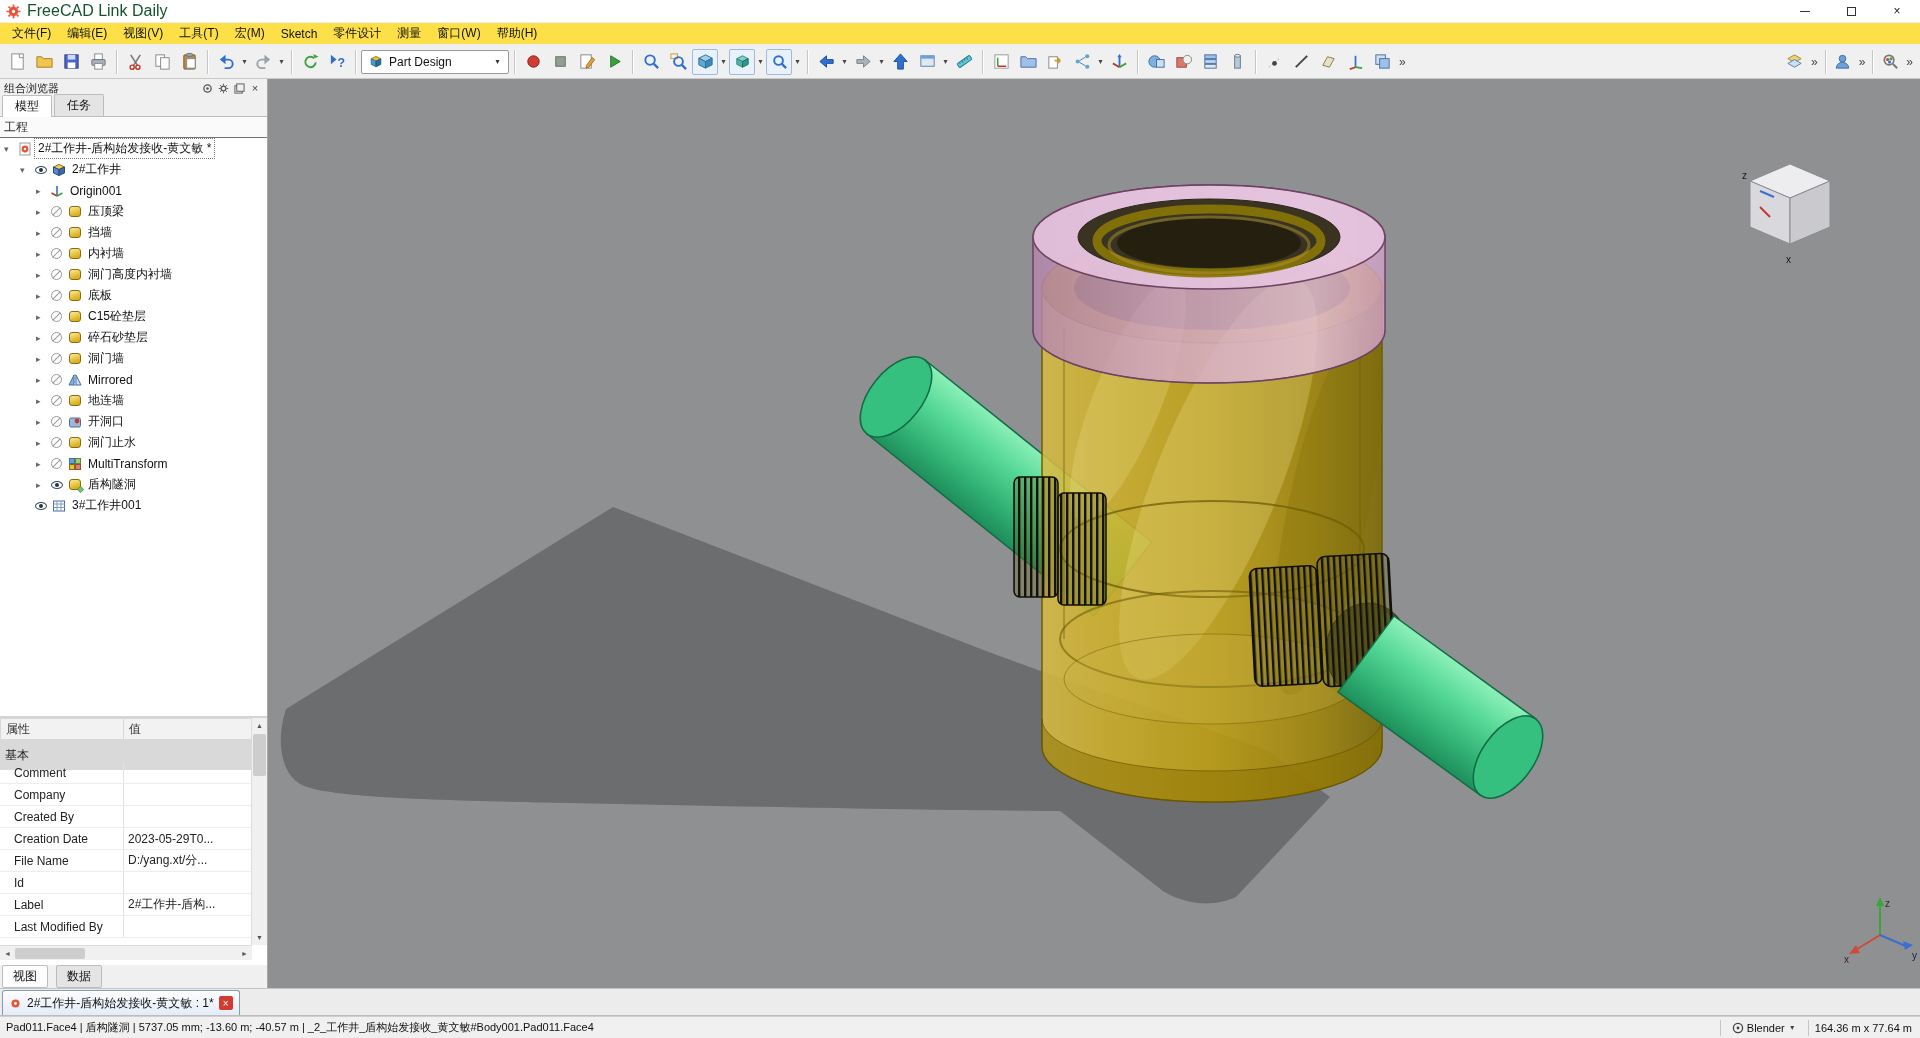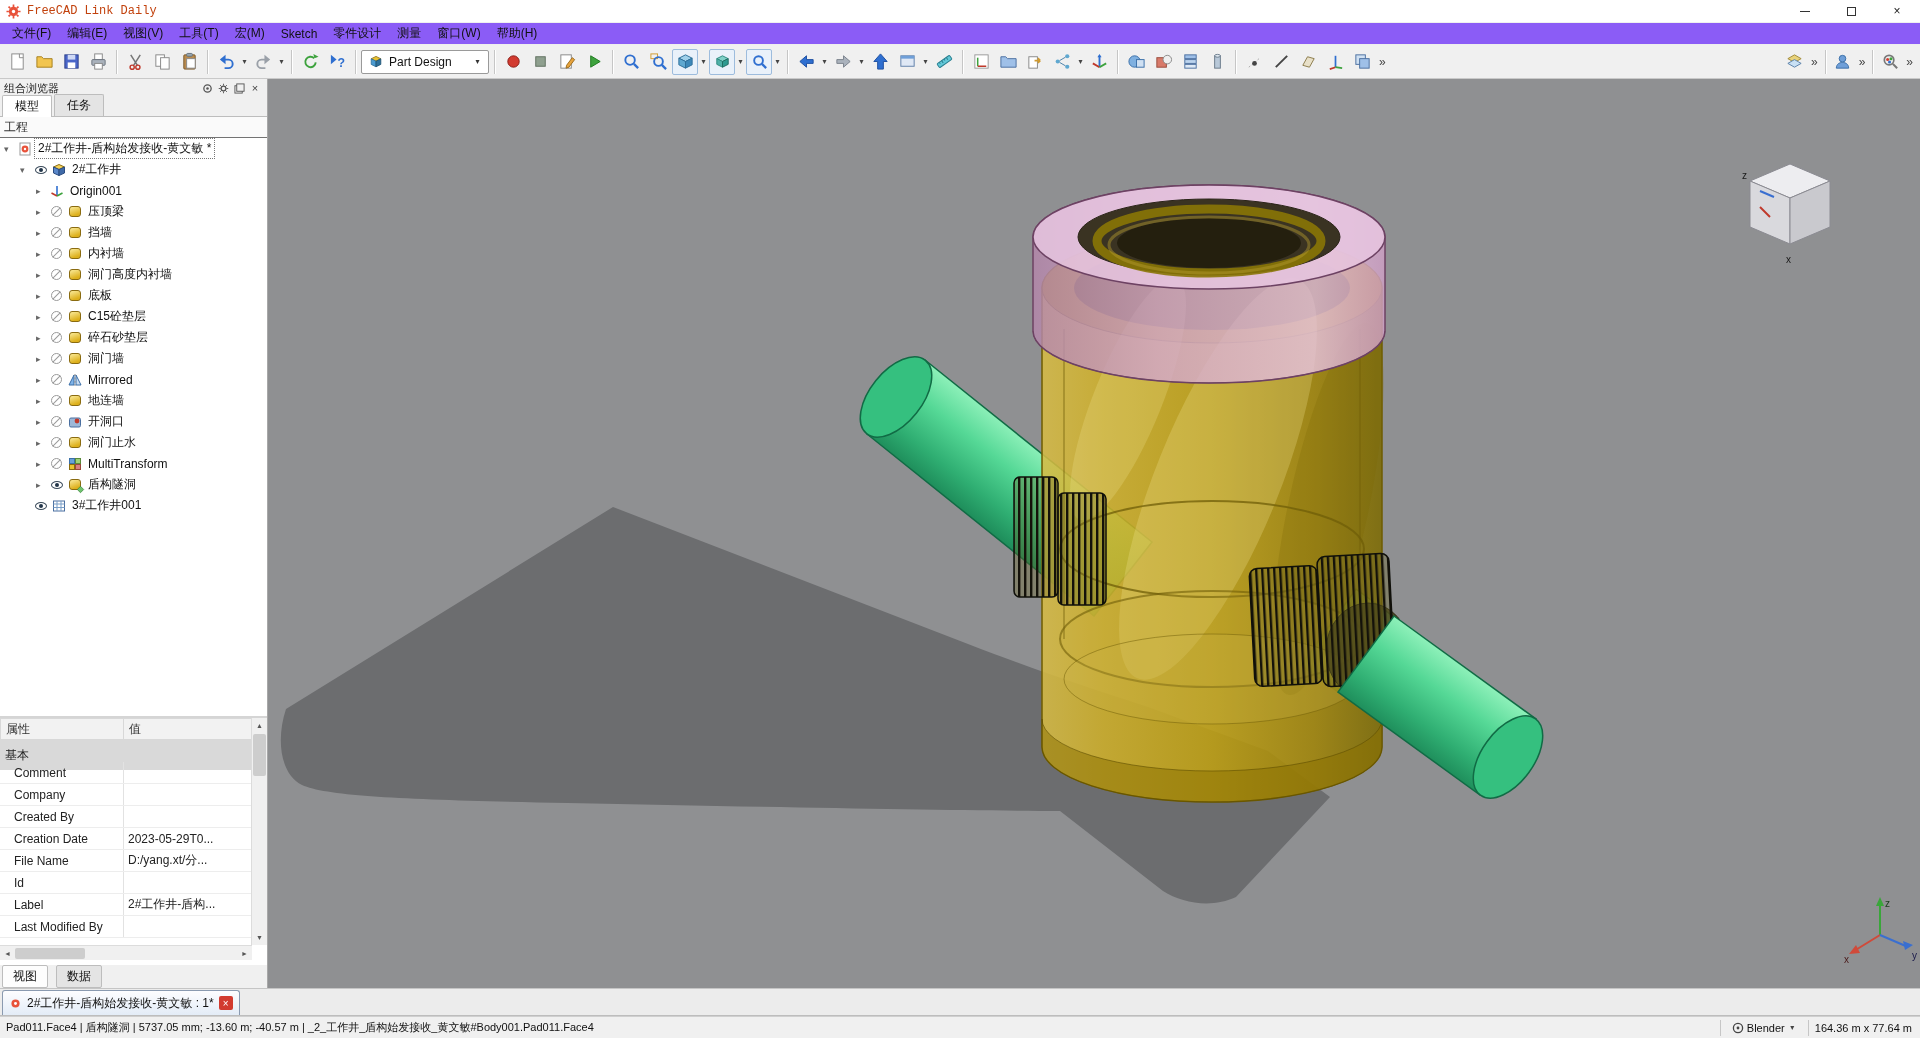"FreeCAD Link Daily" .titlebar .title { color: #c2410c -> #14532d; font-family: Liberation Mono, monospace -> none; font-size: 12px -> 16px }
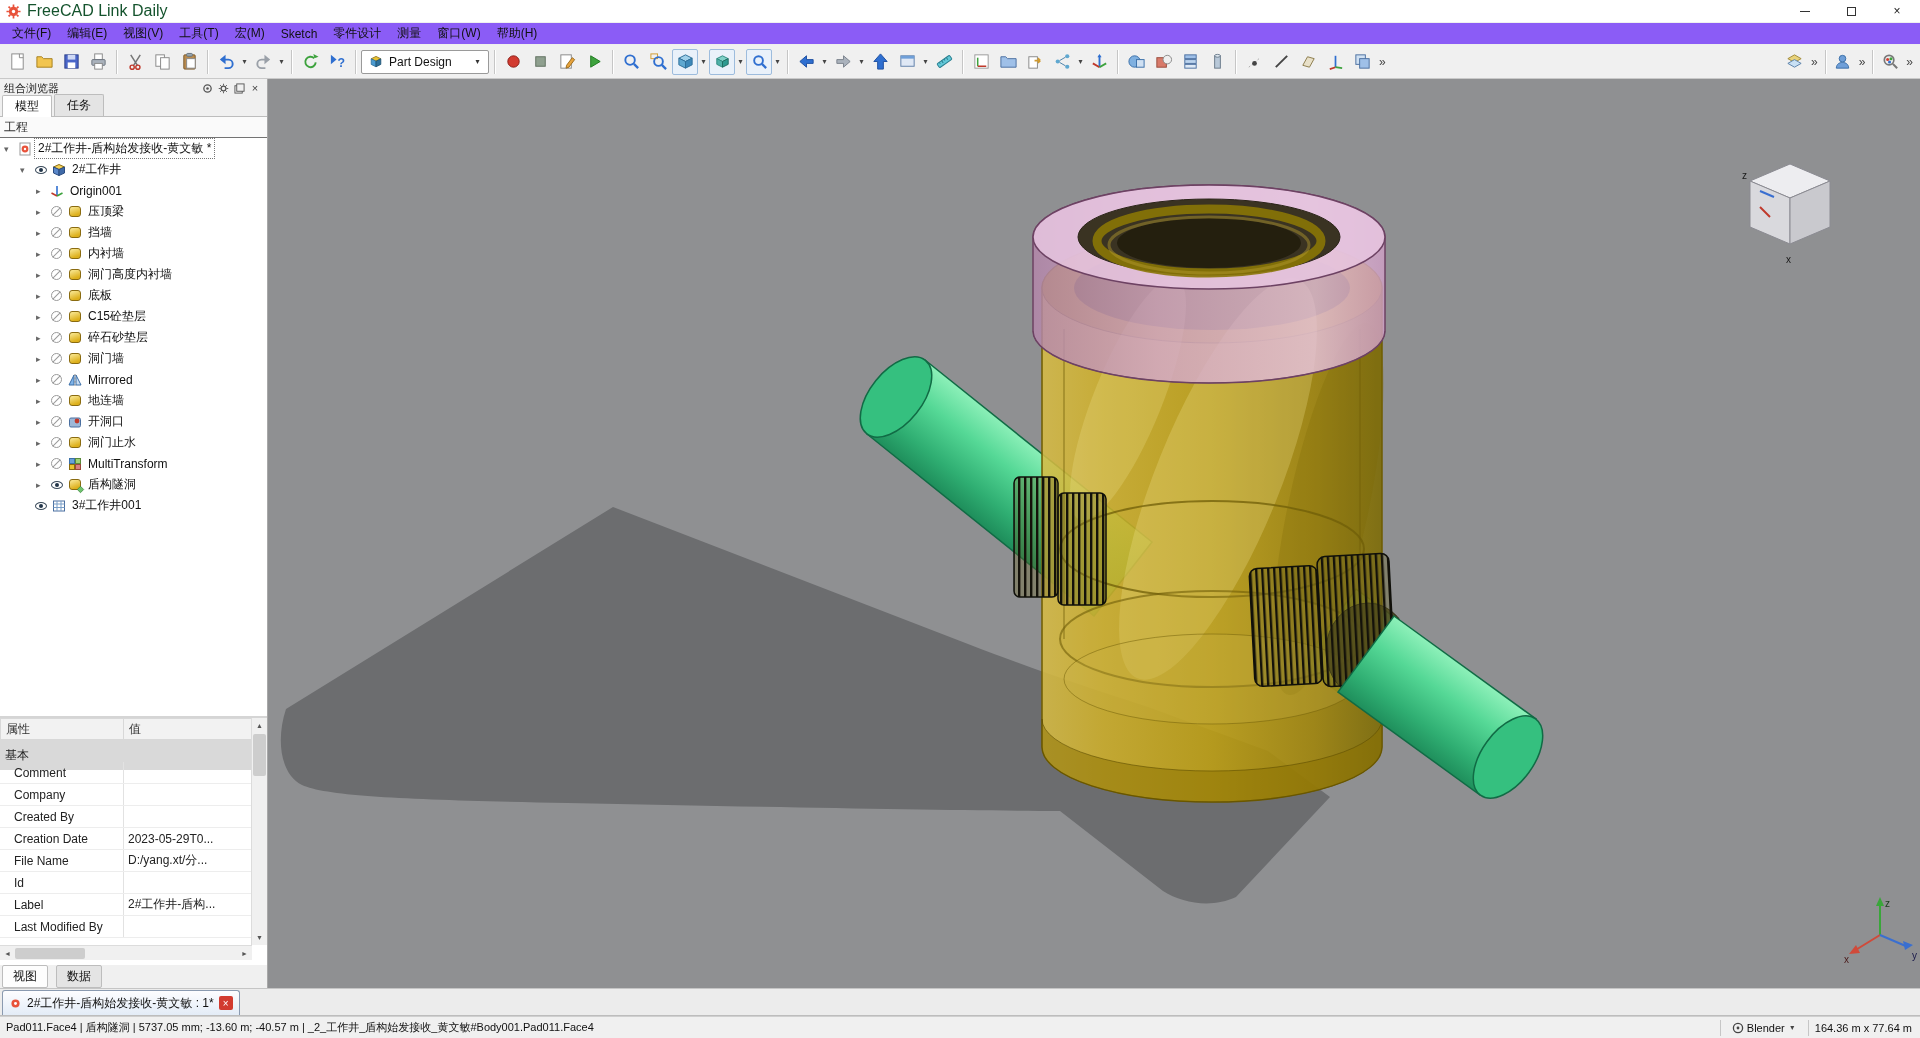"文件(F)" .menubar { background: #8b5cf6 -> #fde047 }
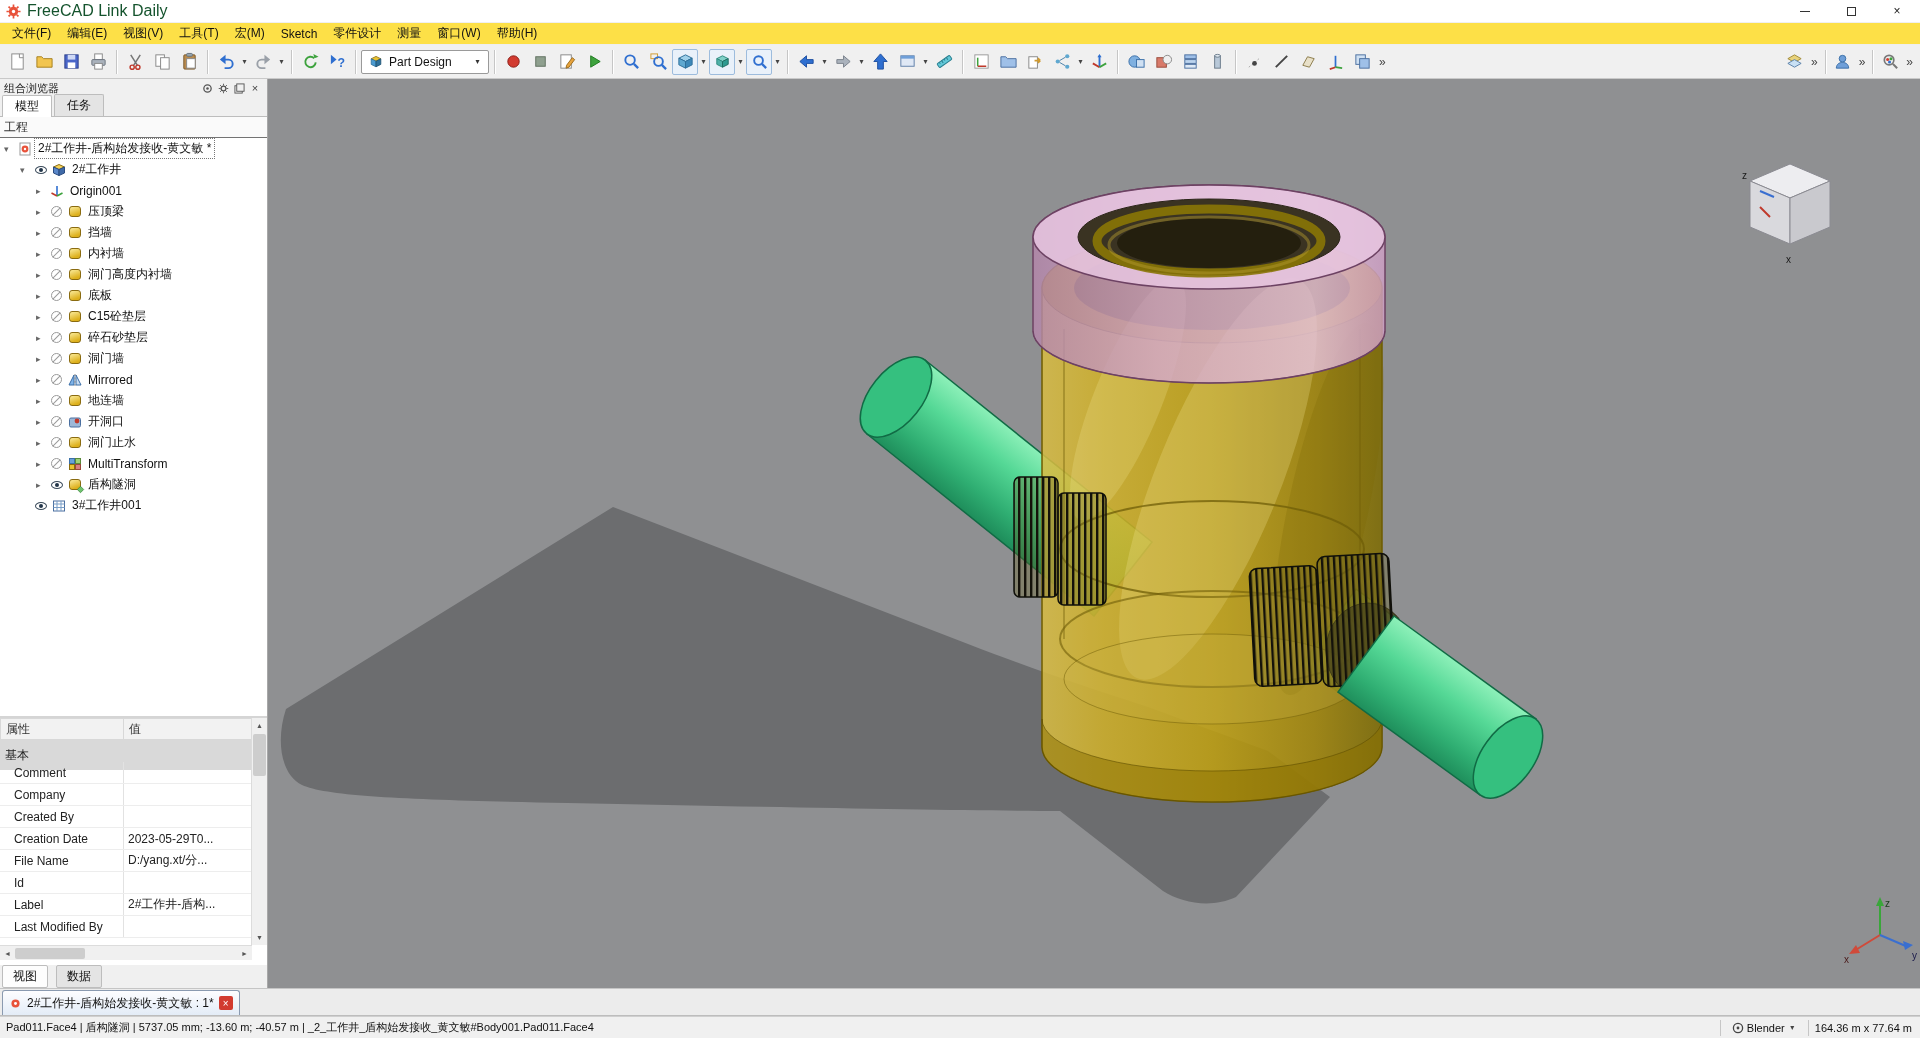"Part Design" .wb-combo { width: 128px -> 148px }
